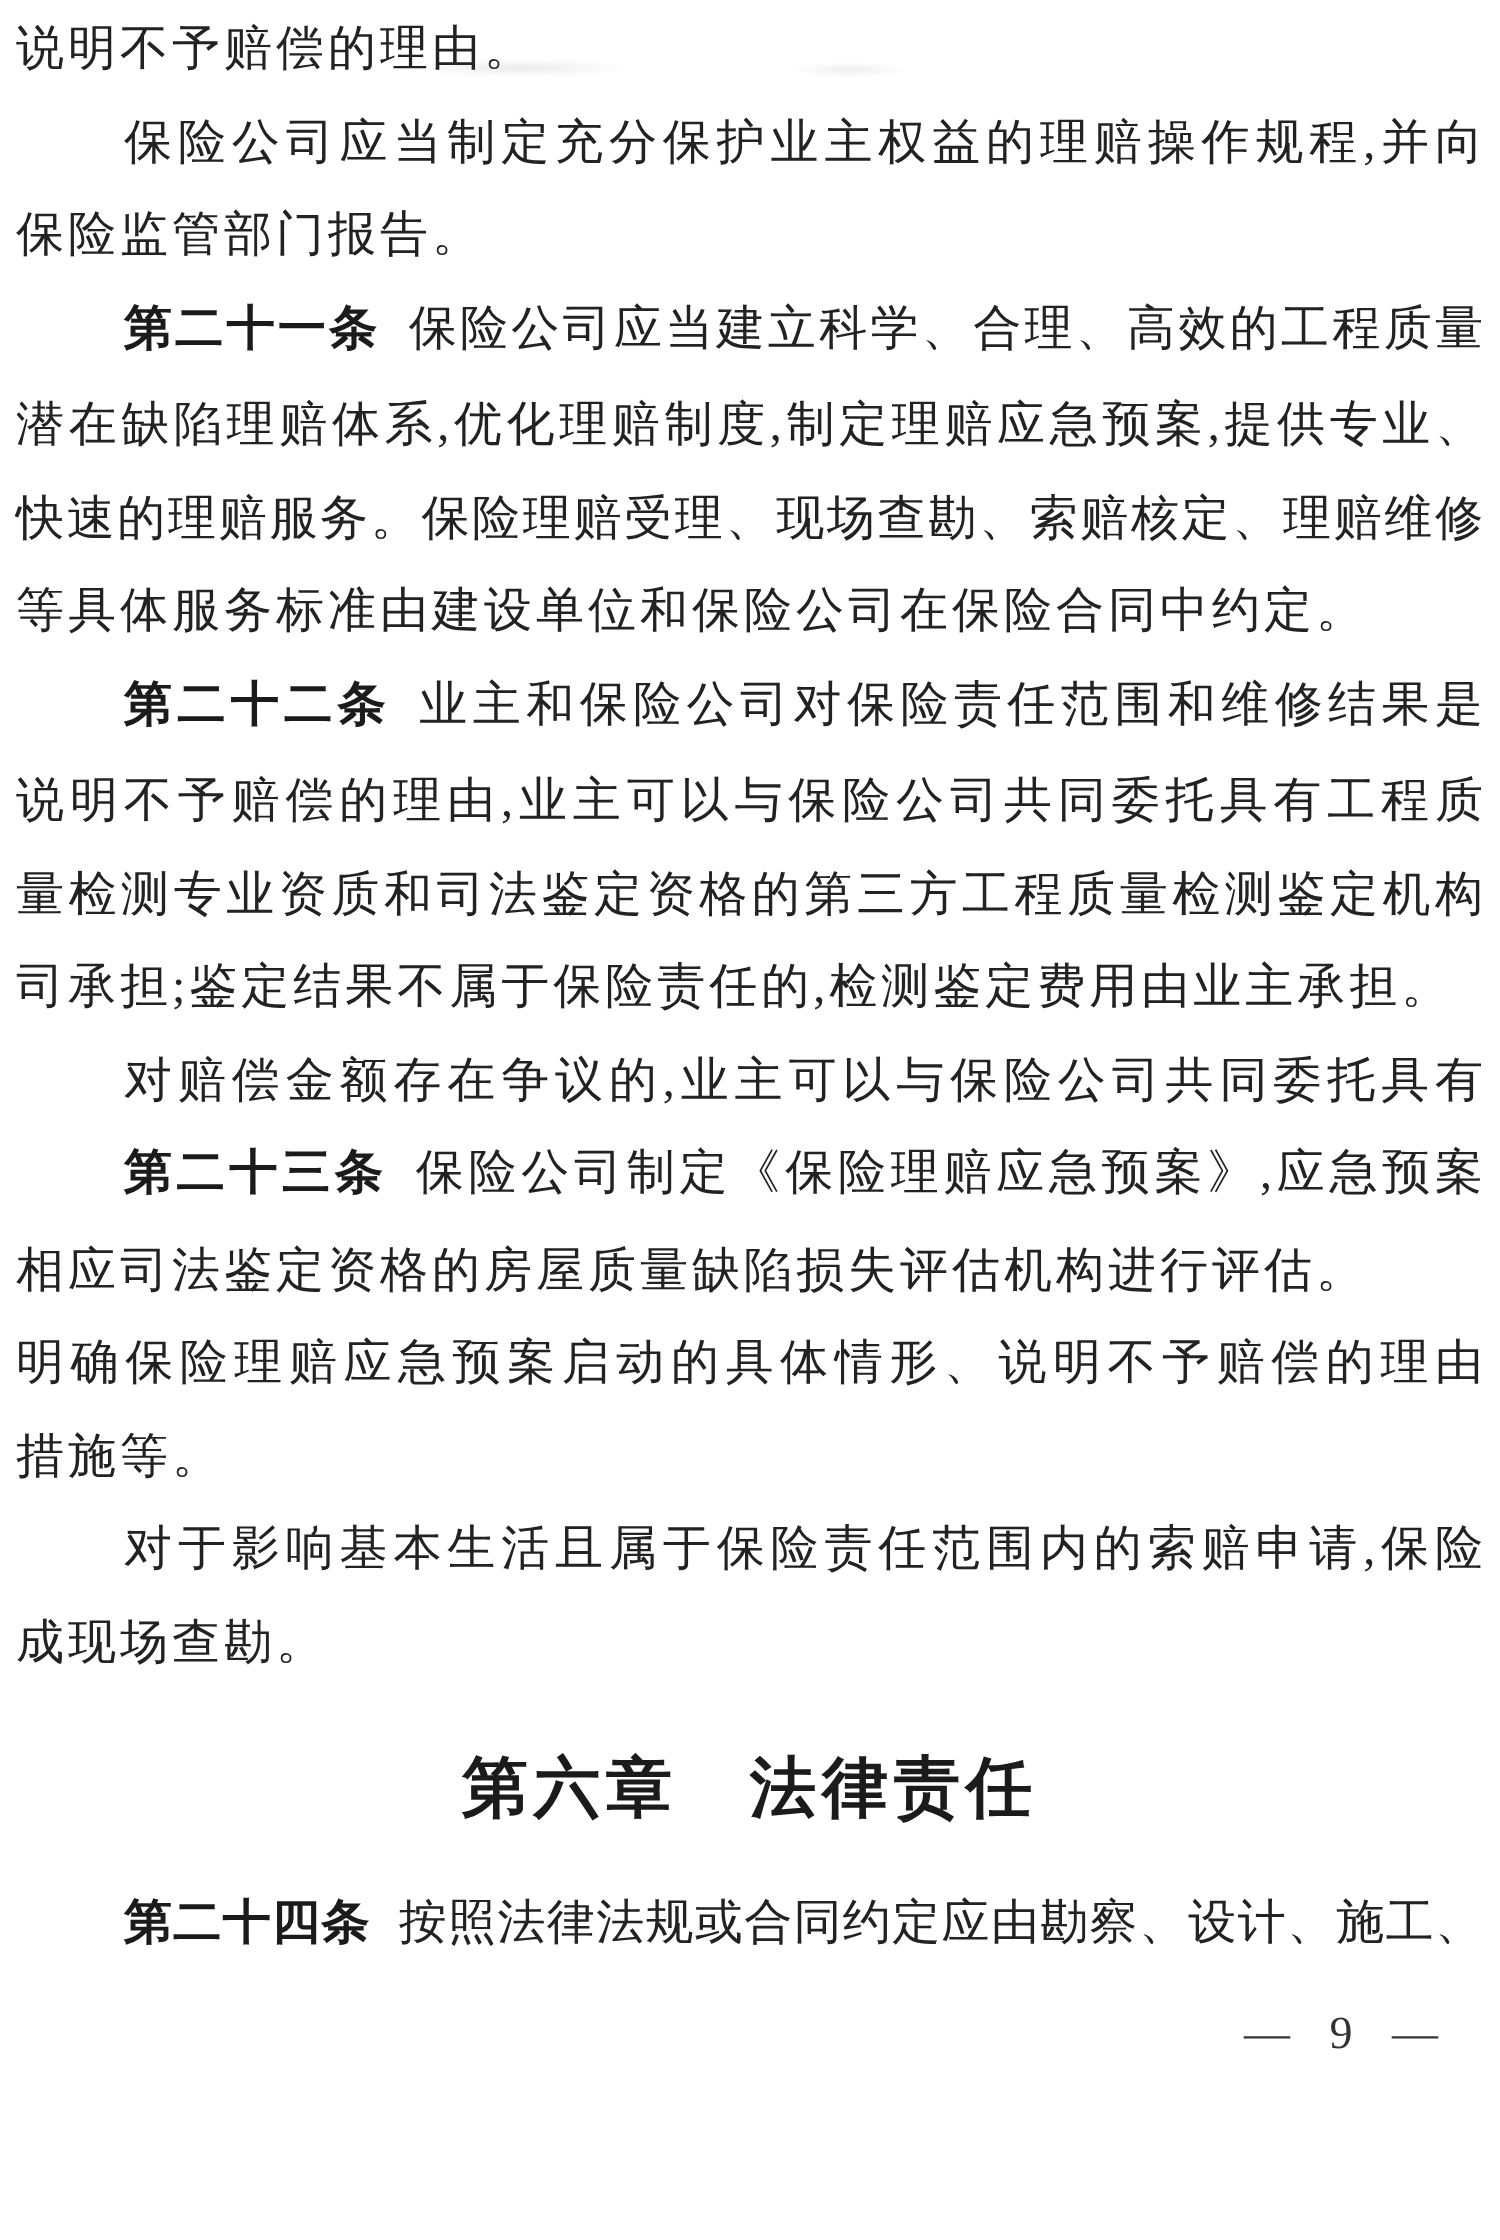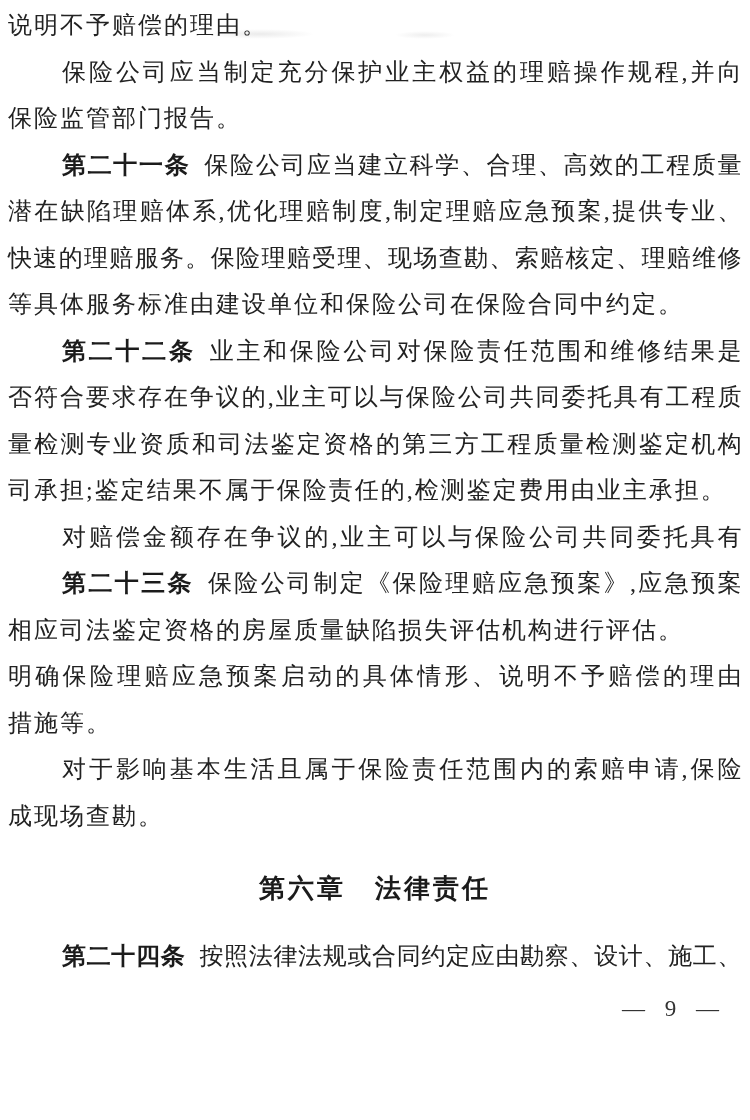"第二十一条" .lead { font-family: Liberation Serif, serif -> Liberation Mono, monospace }
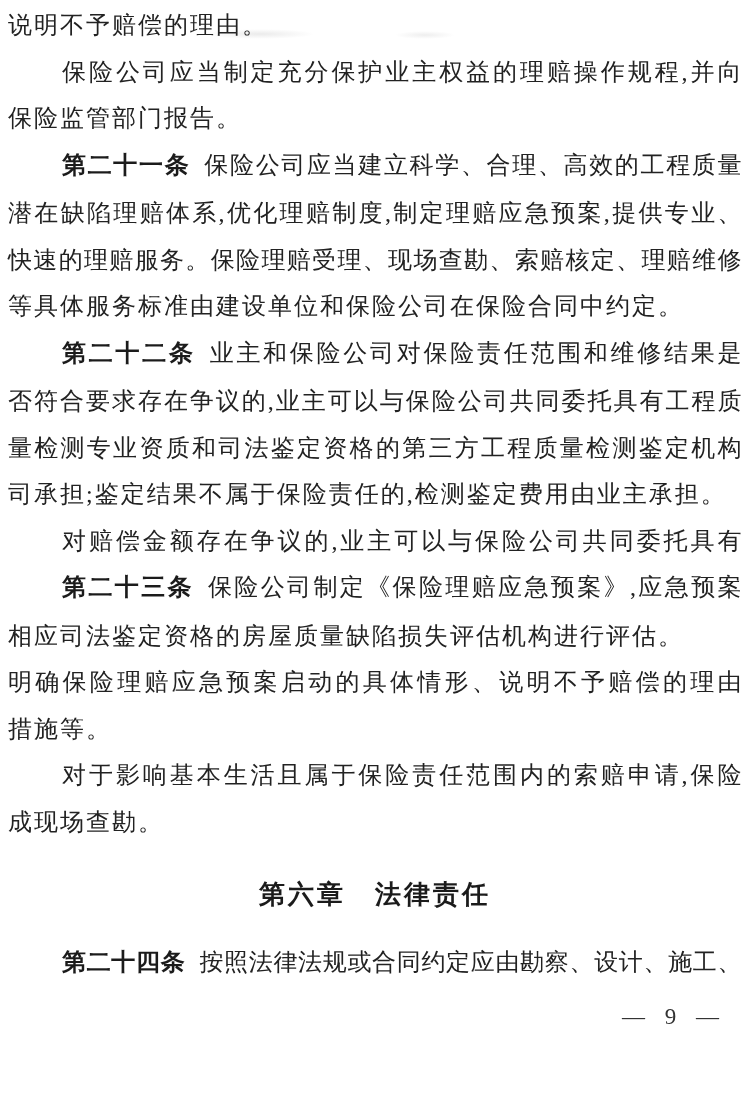"否符合要求存在争议的,业主可以与保险公司共同委托具有工程质" div.line { text: 否符合要求存在争议的 -> 说明不予赔偿的理由 }
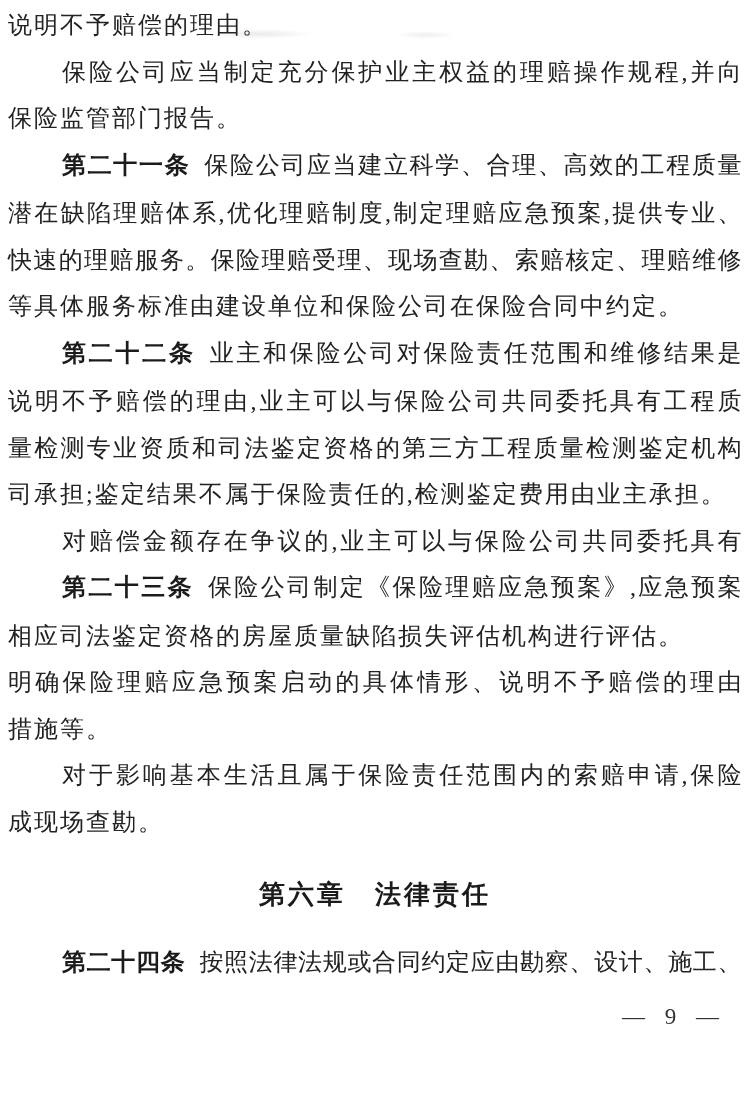"第六章 法律责任" .chapter { font-size: 26px -> 33px }
